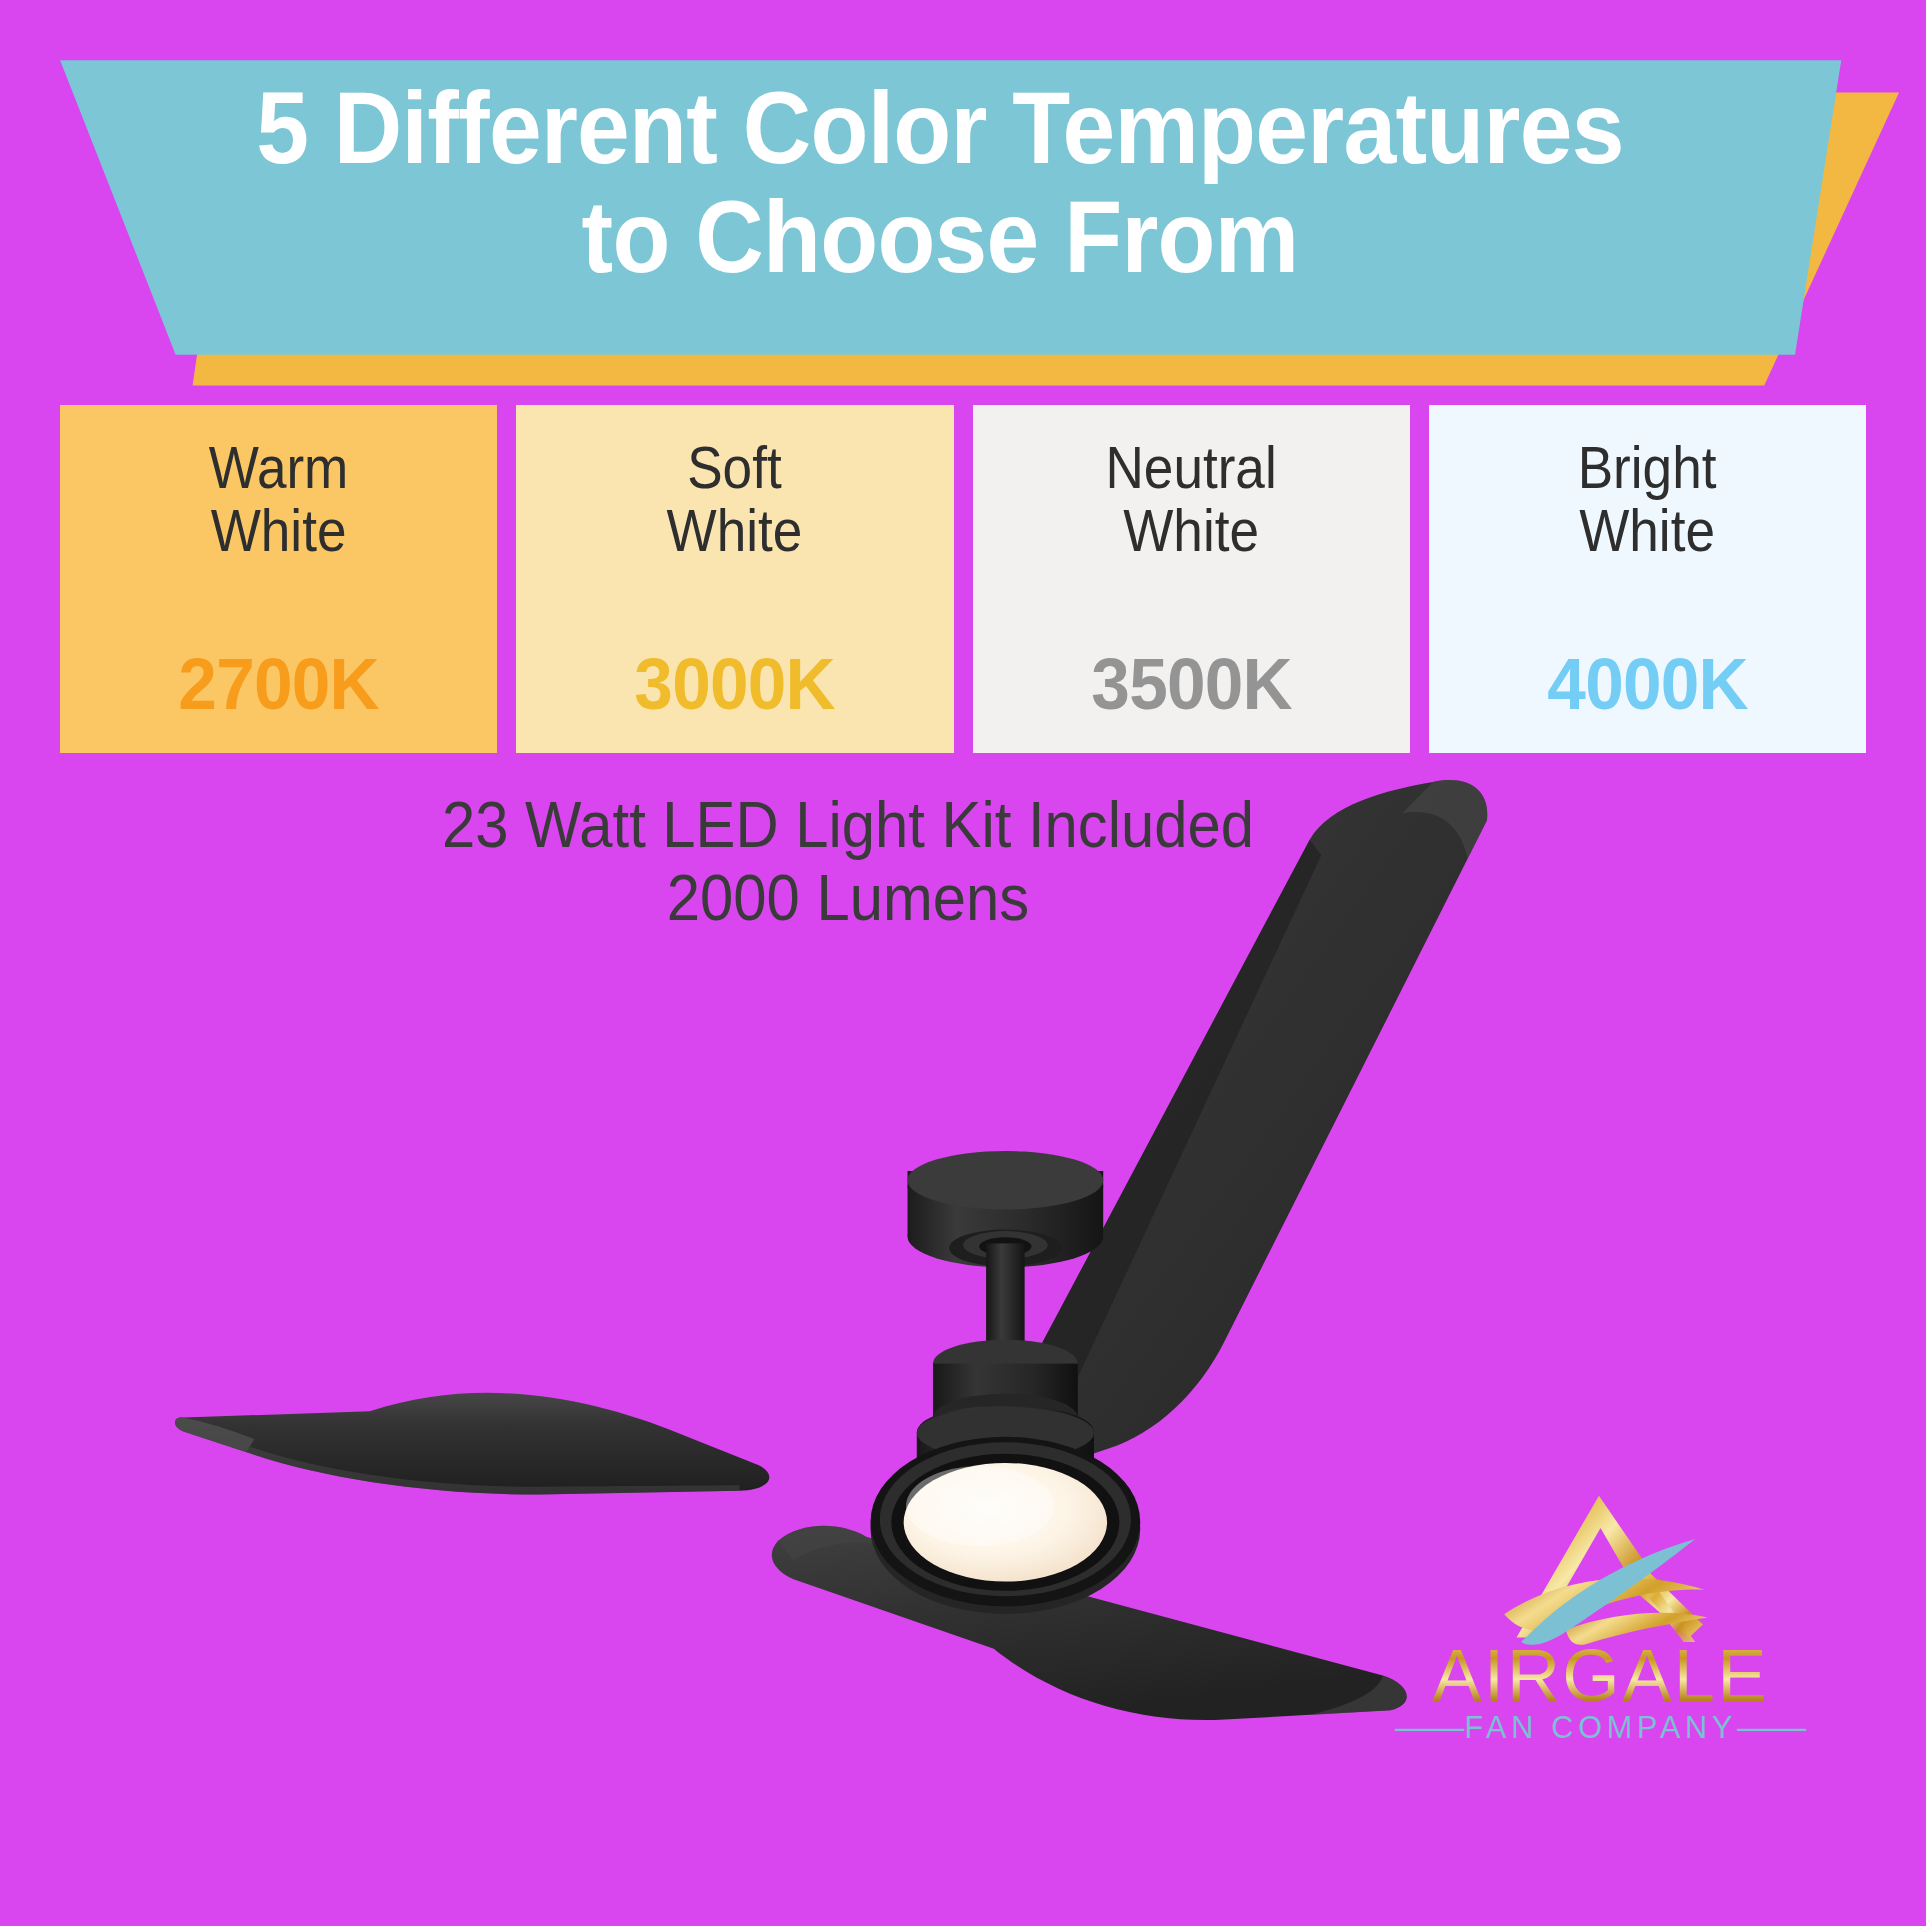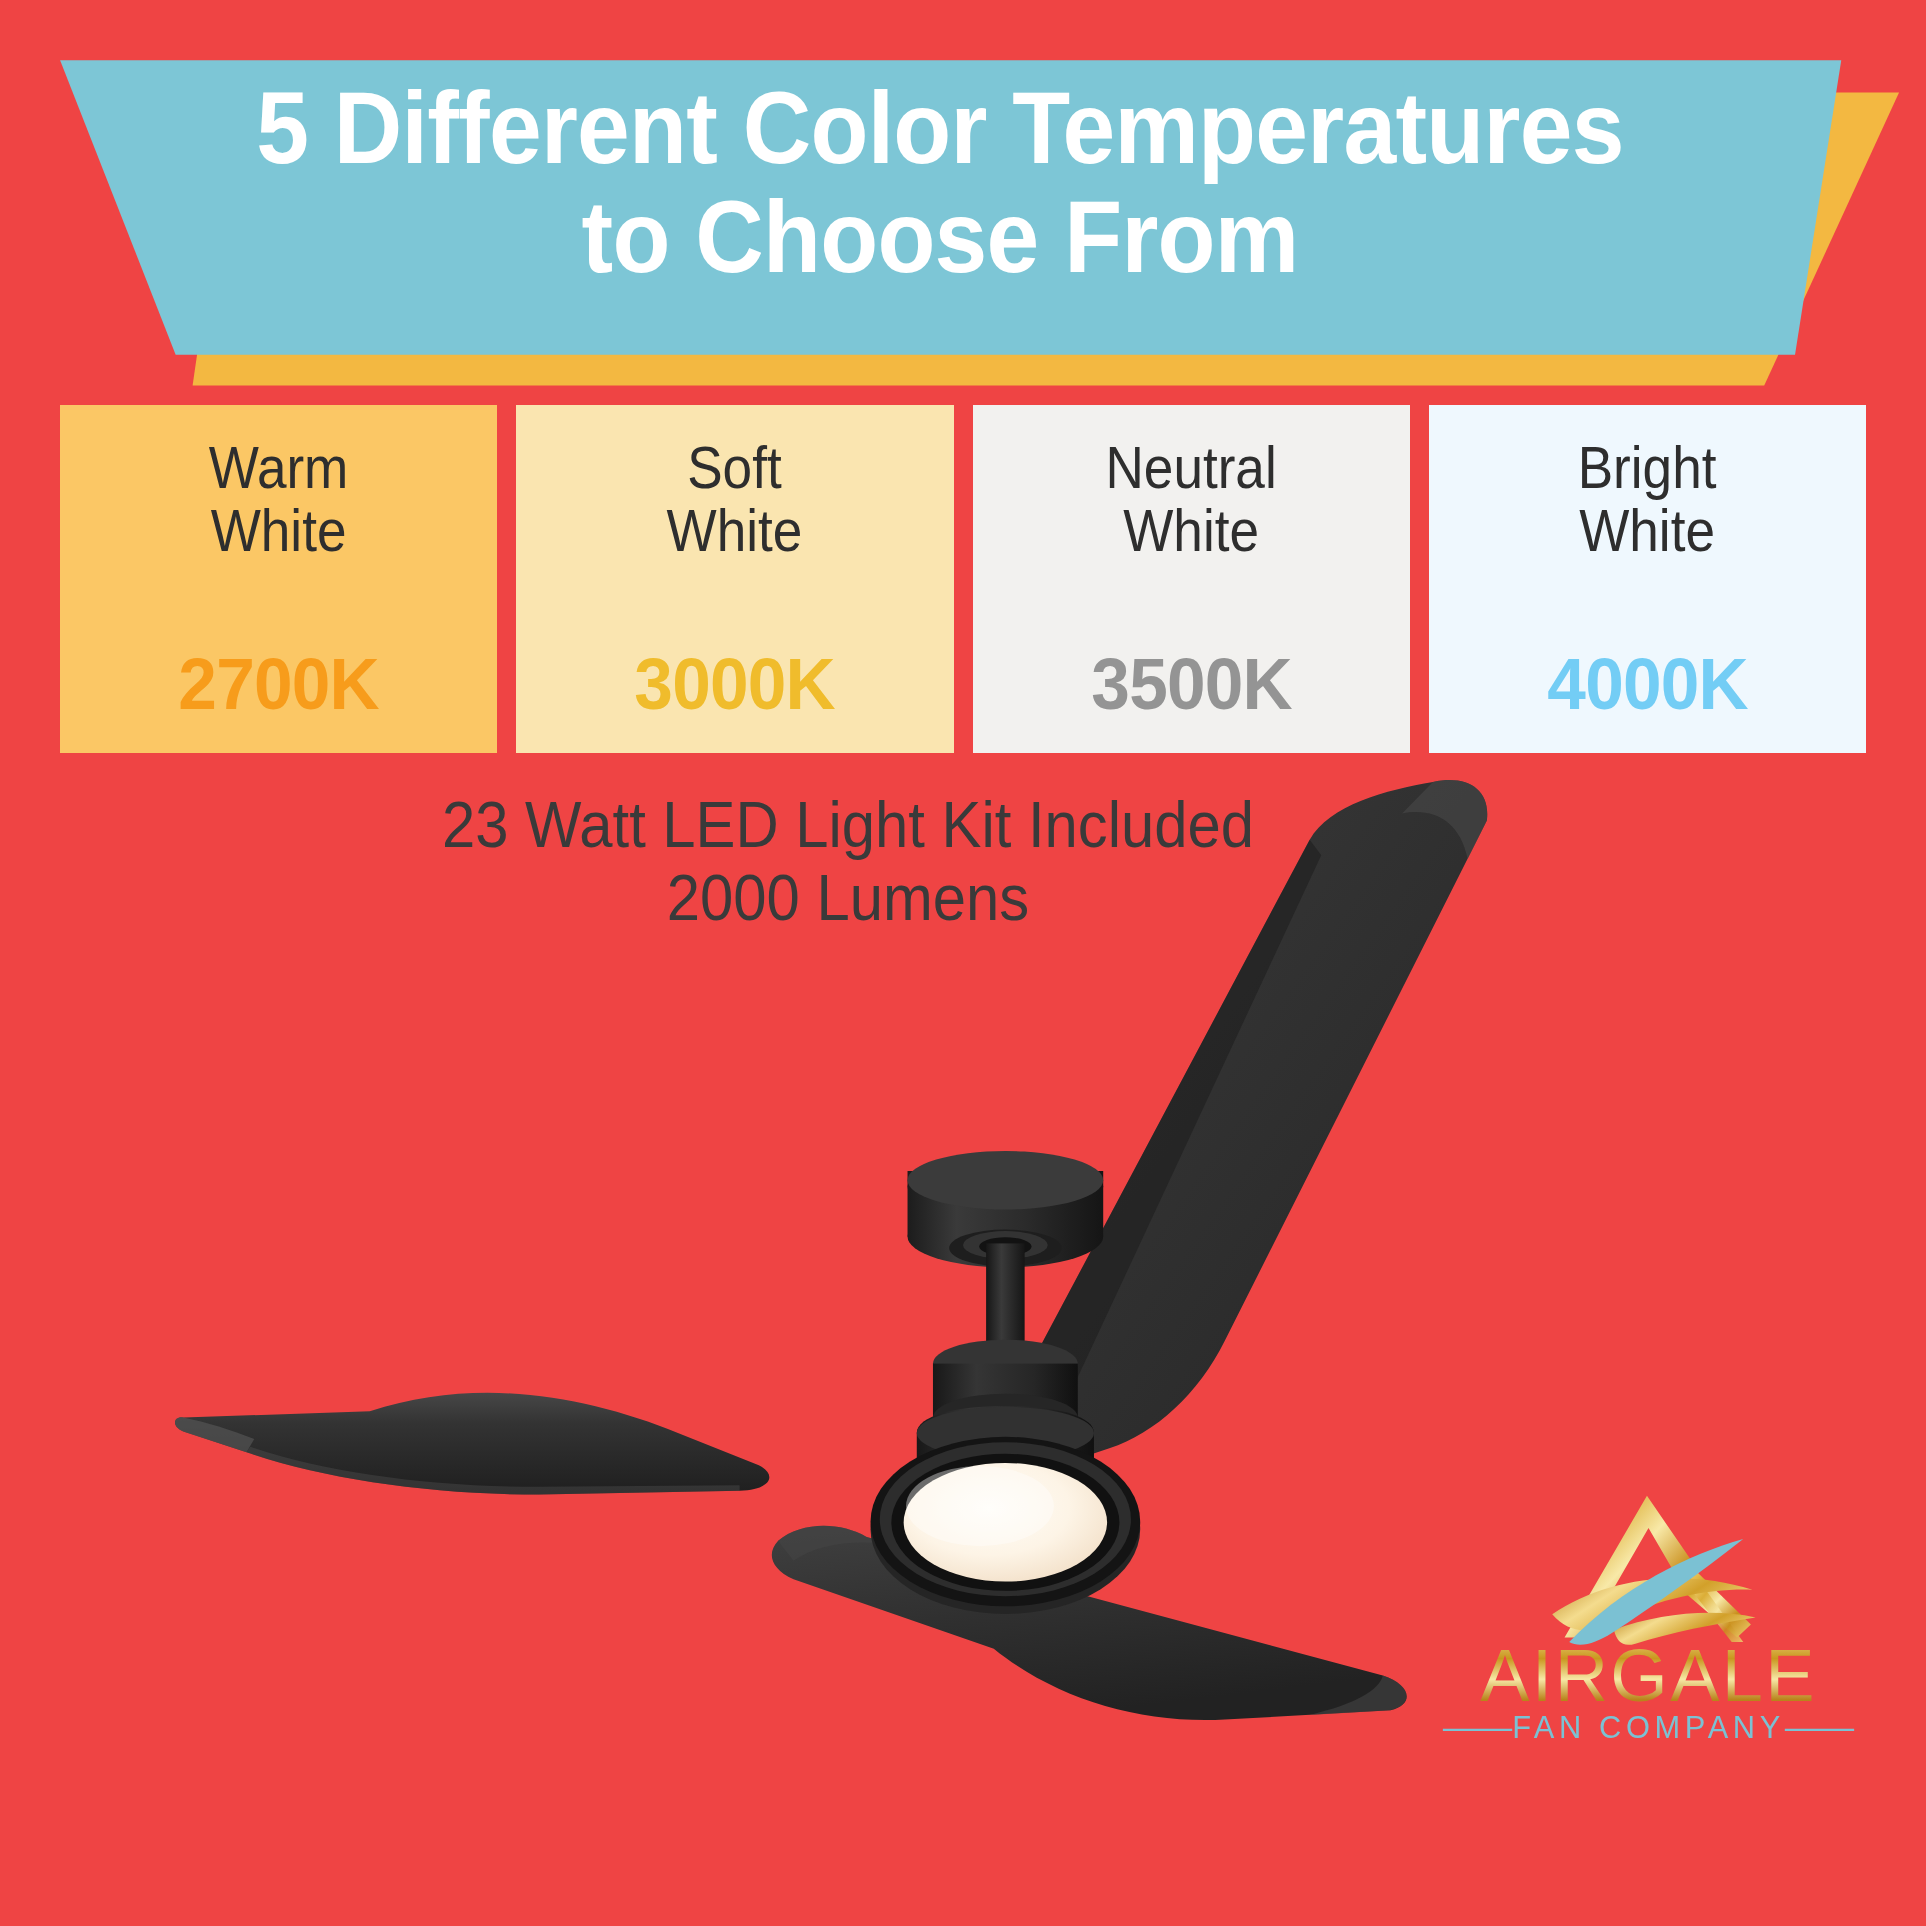"5 Different Color Temperatures" #page { background: #ef4444 -> #d946ef }
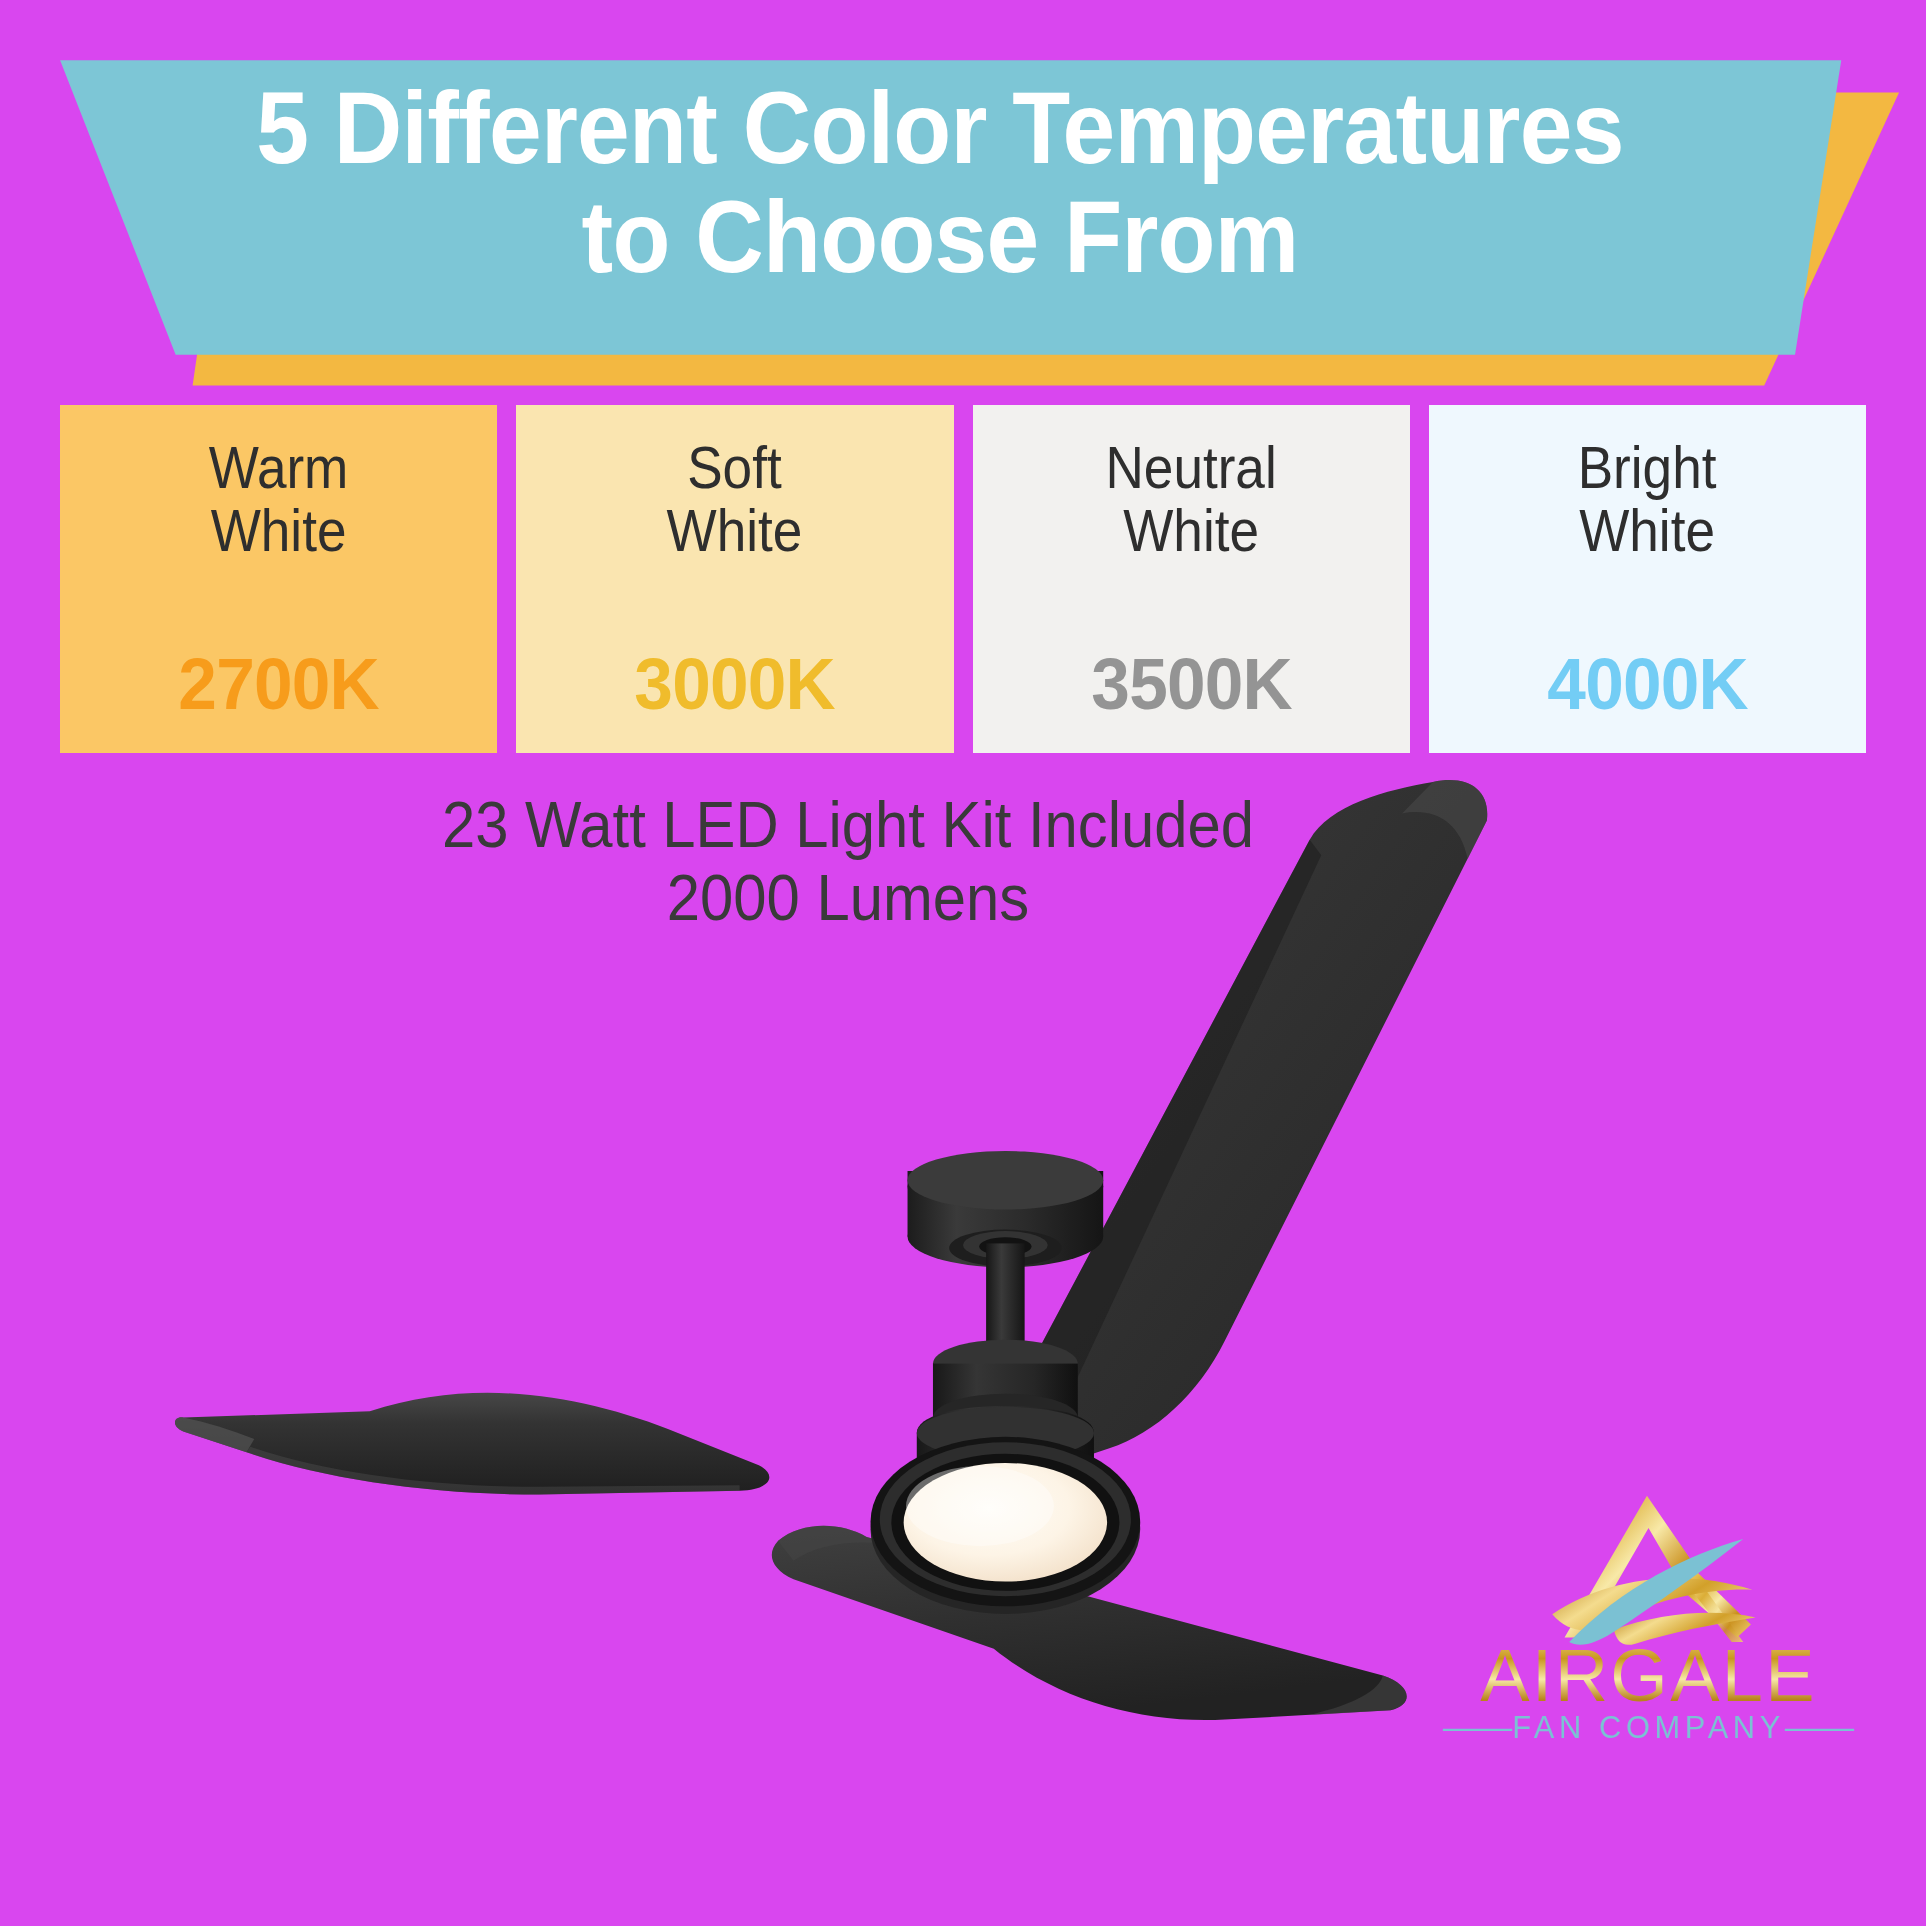"AIRGALE" #logo { left: 1429px -> 1381px }
